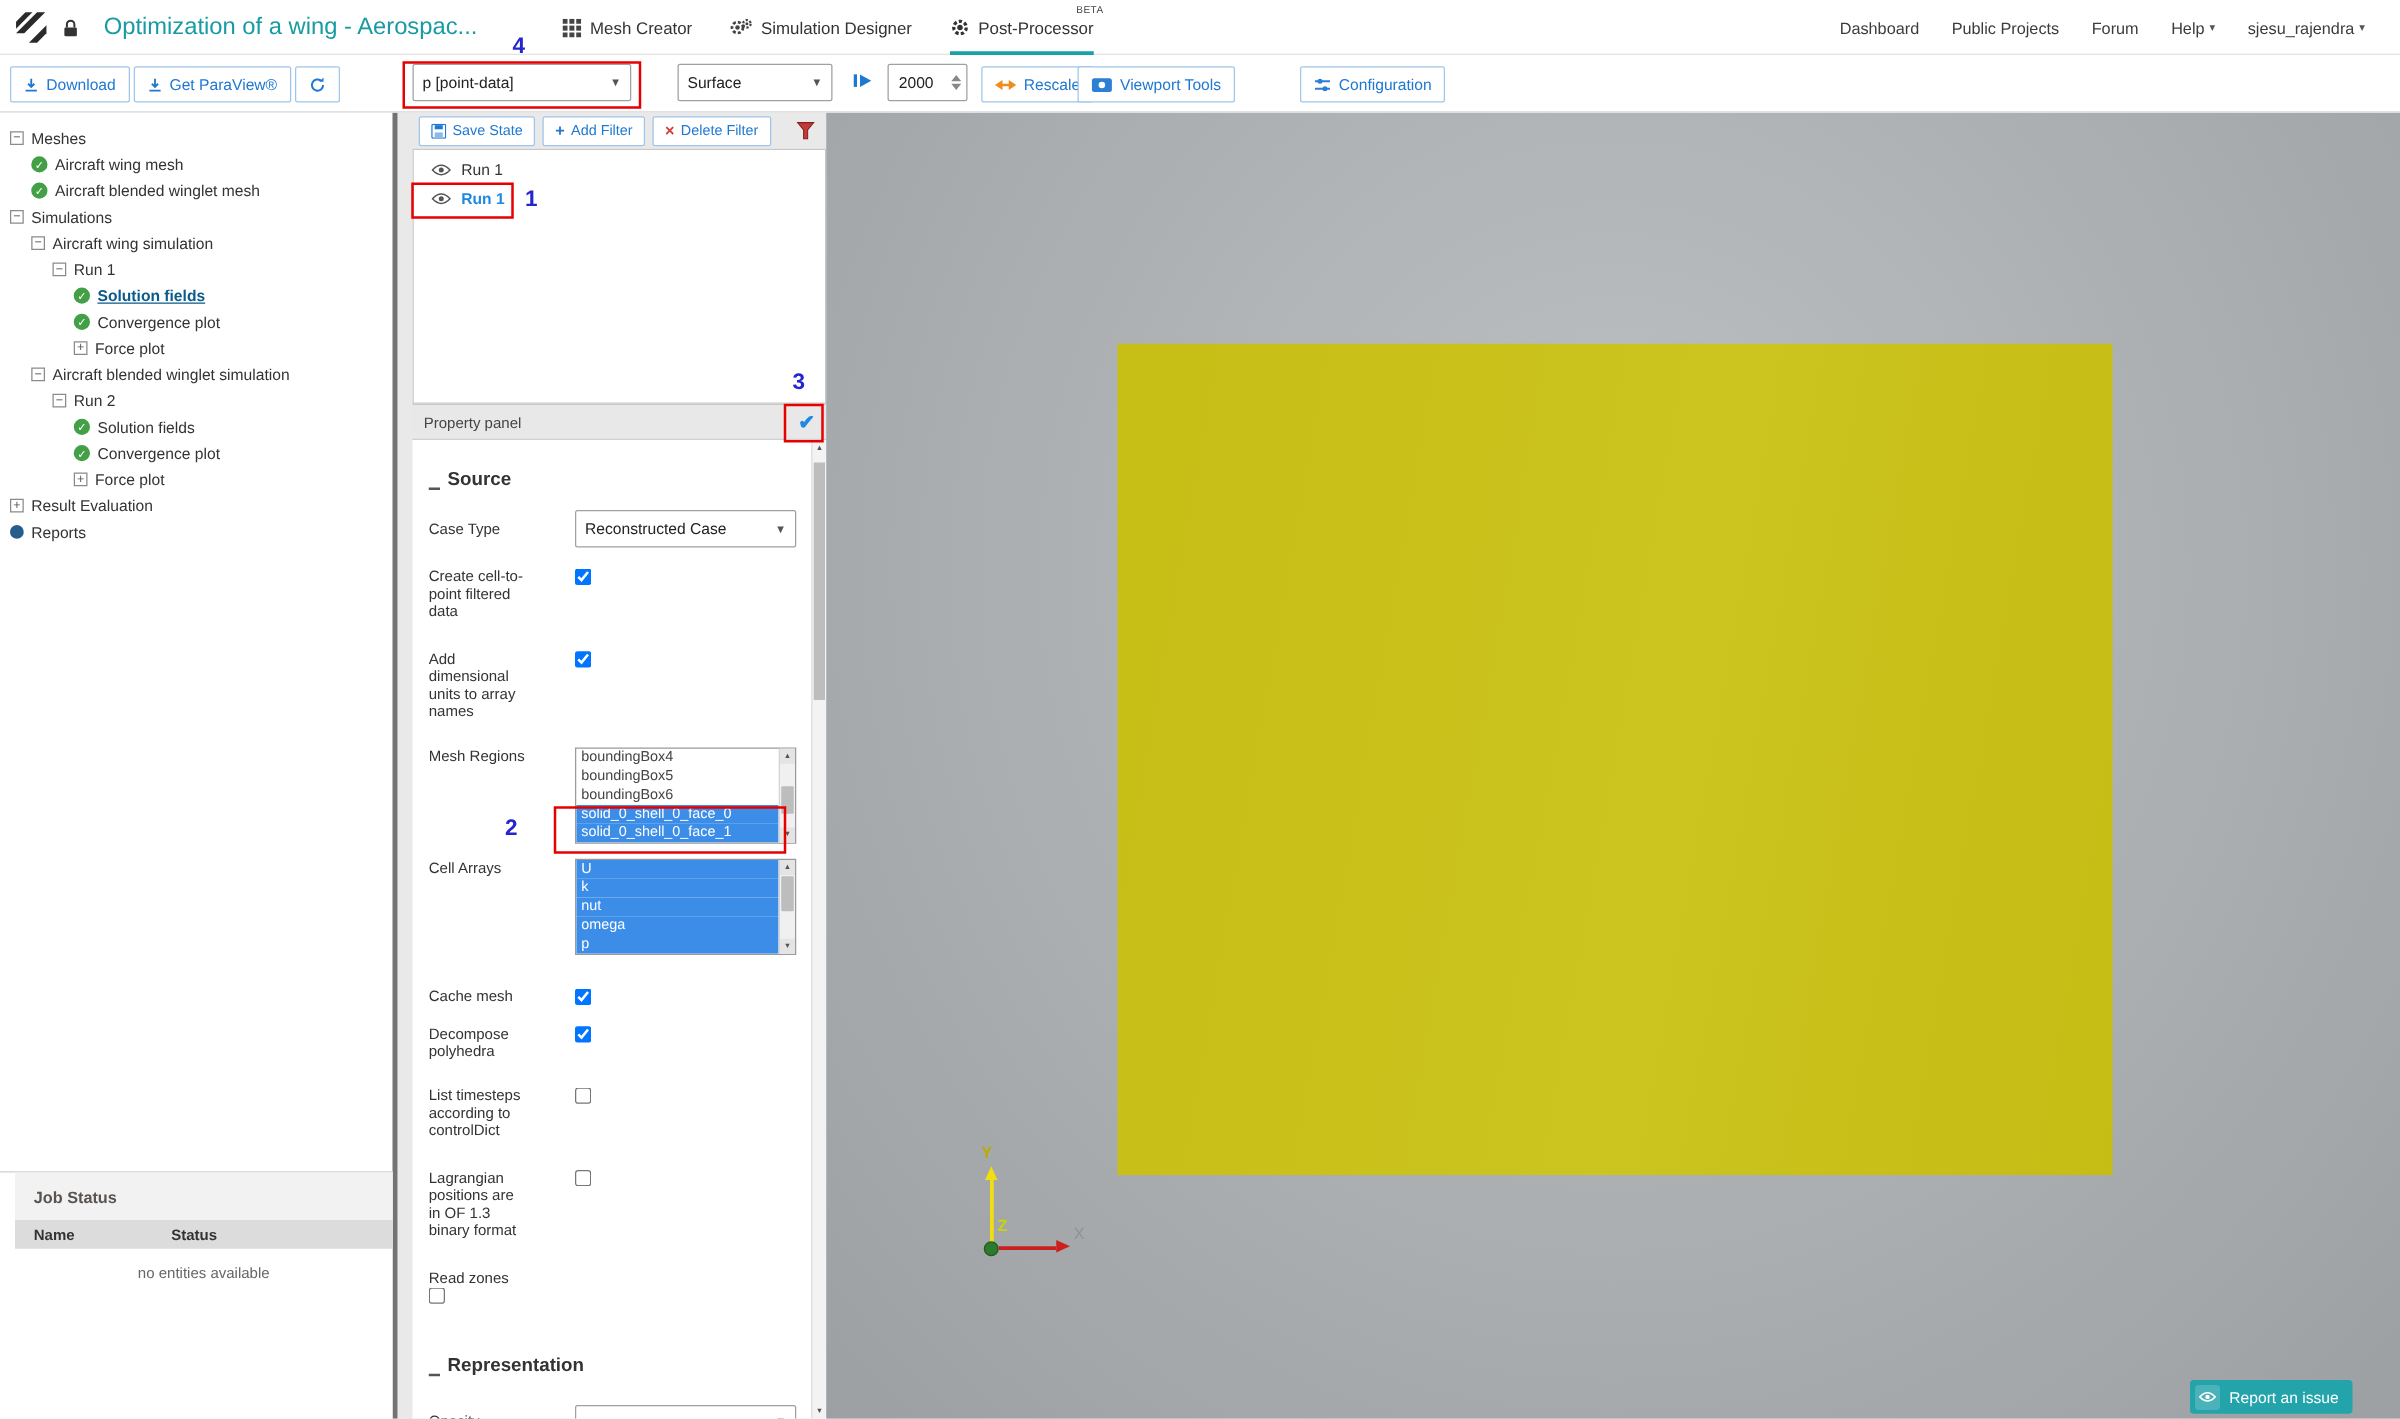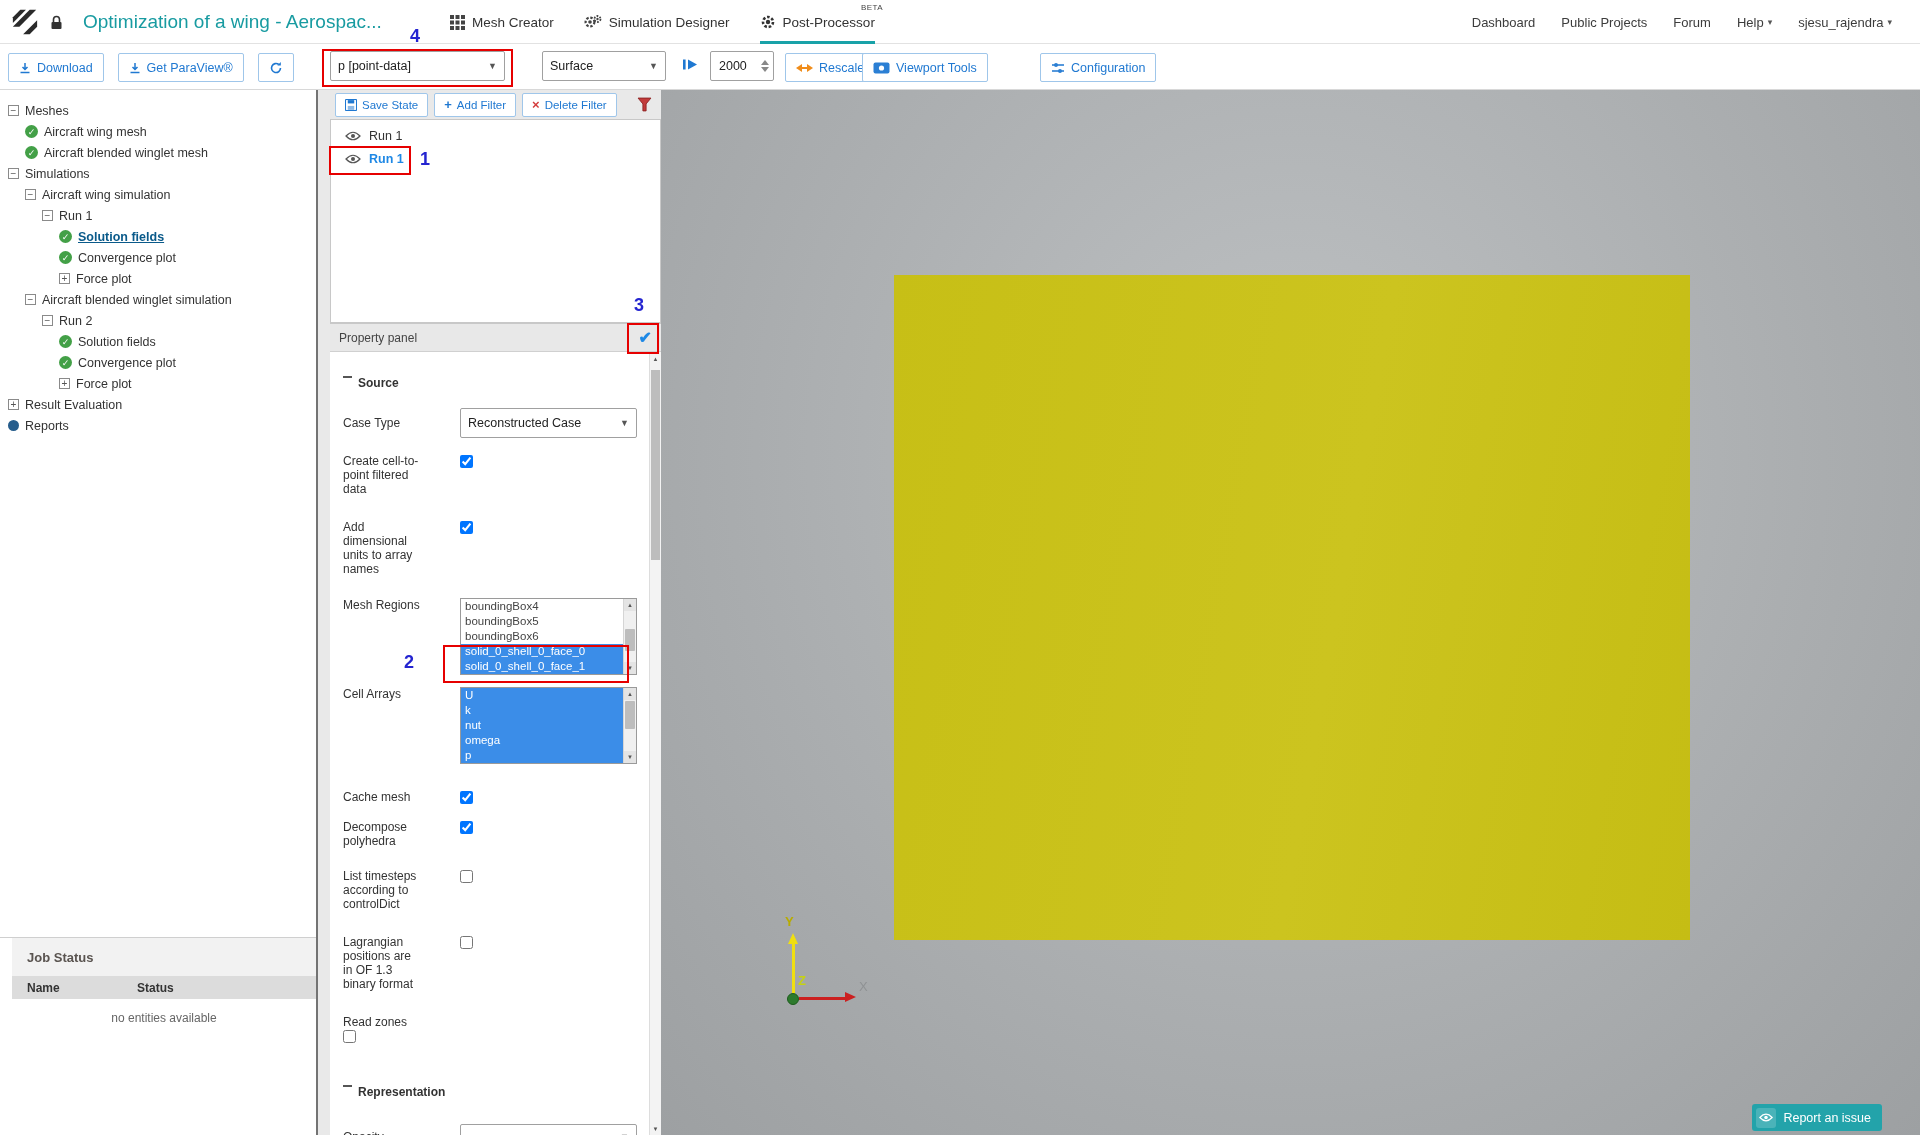"Download" .tb-left { gap: 14px -> 3px }
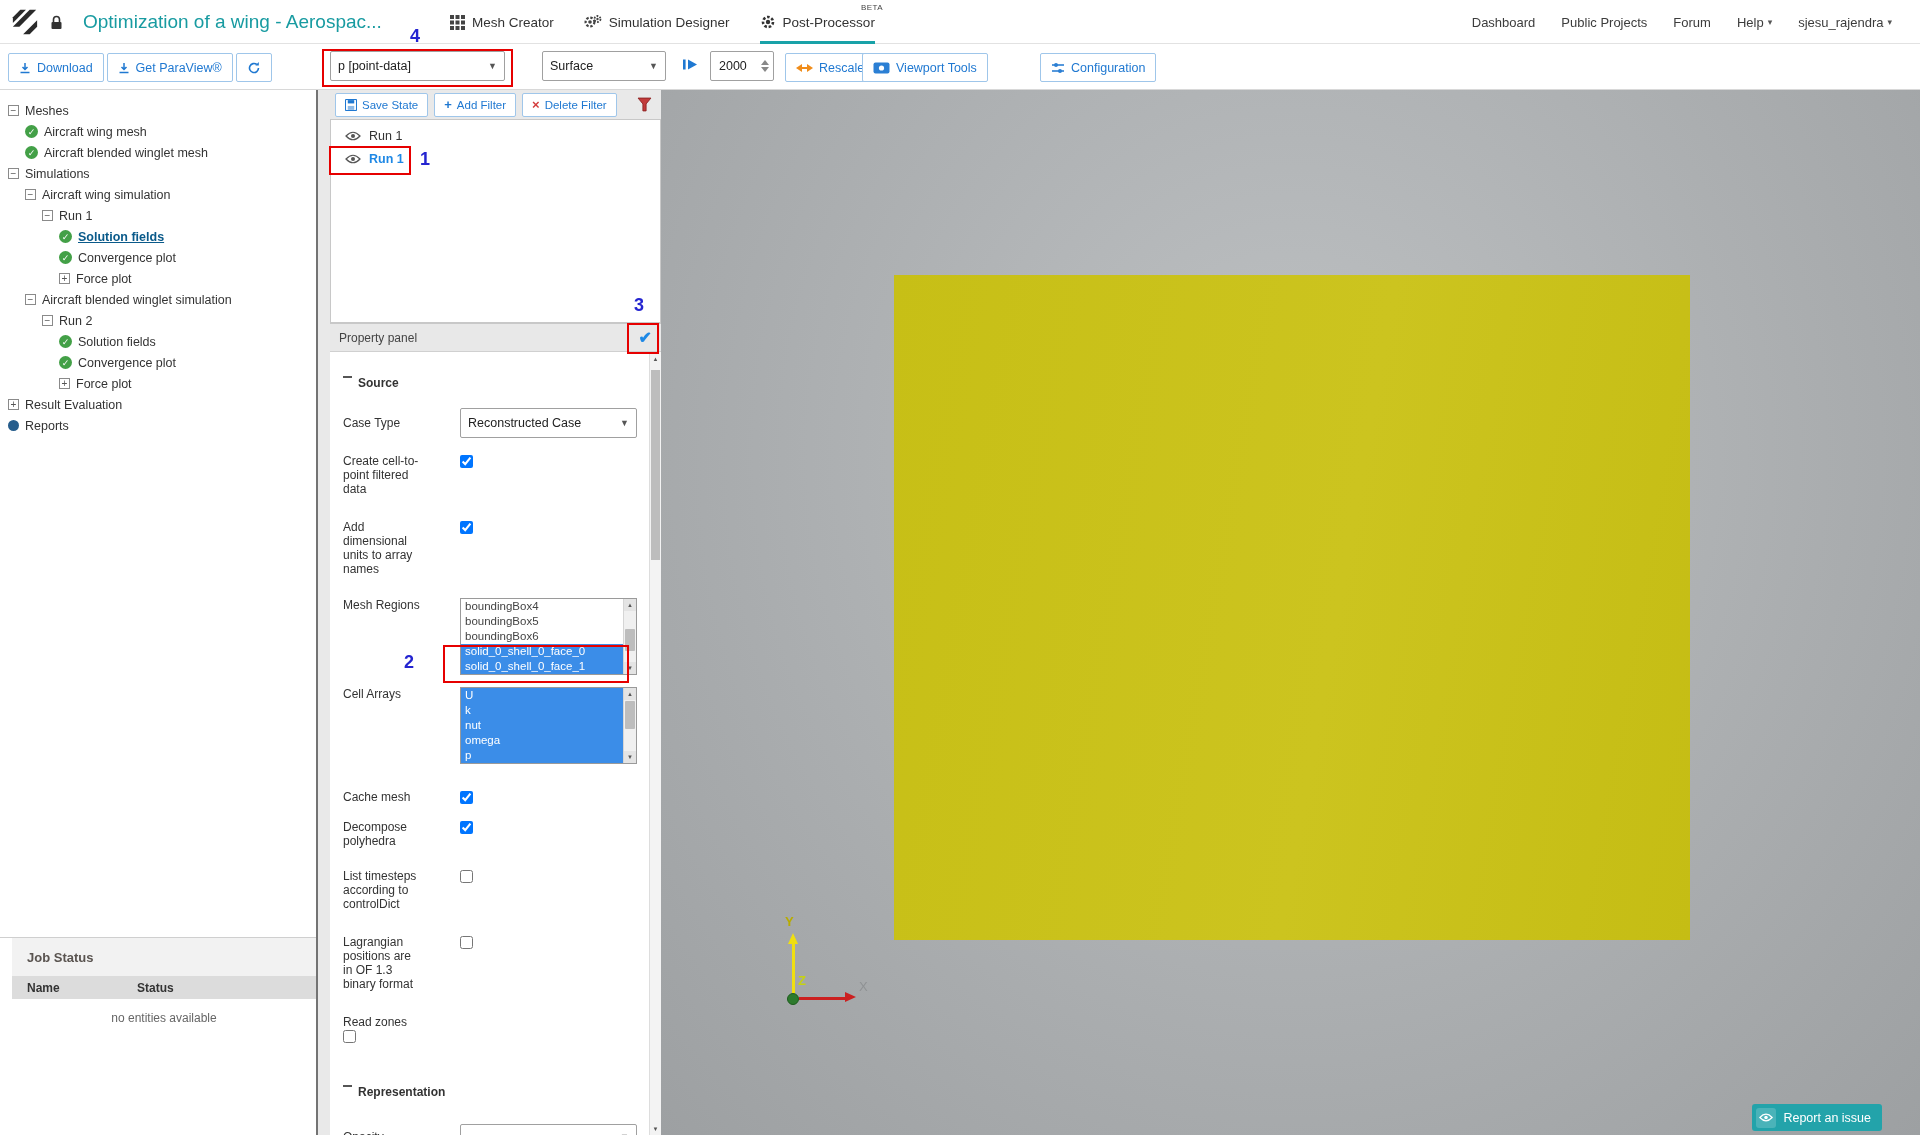"Meshes" .sidebar { border-right: 2px solid #737373 -> 4px solid #737373 }
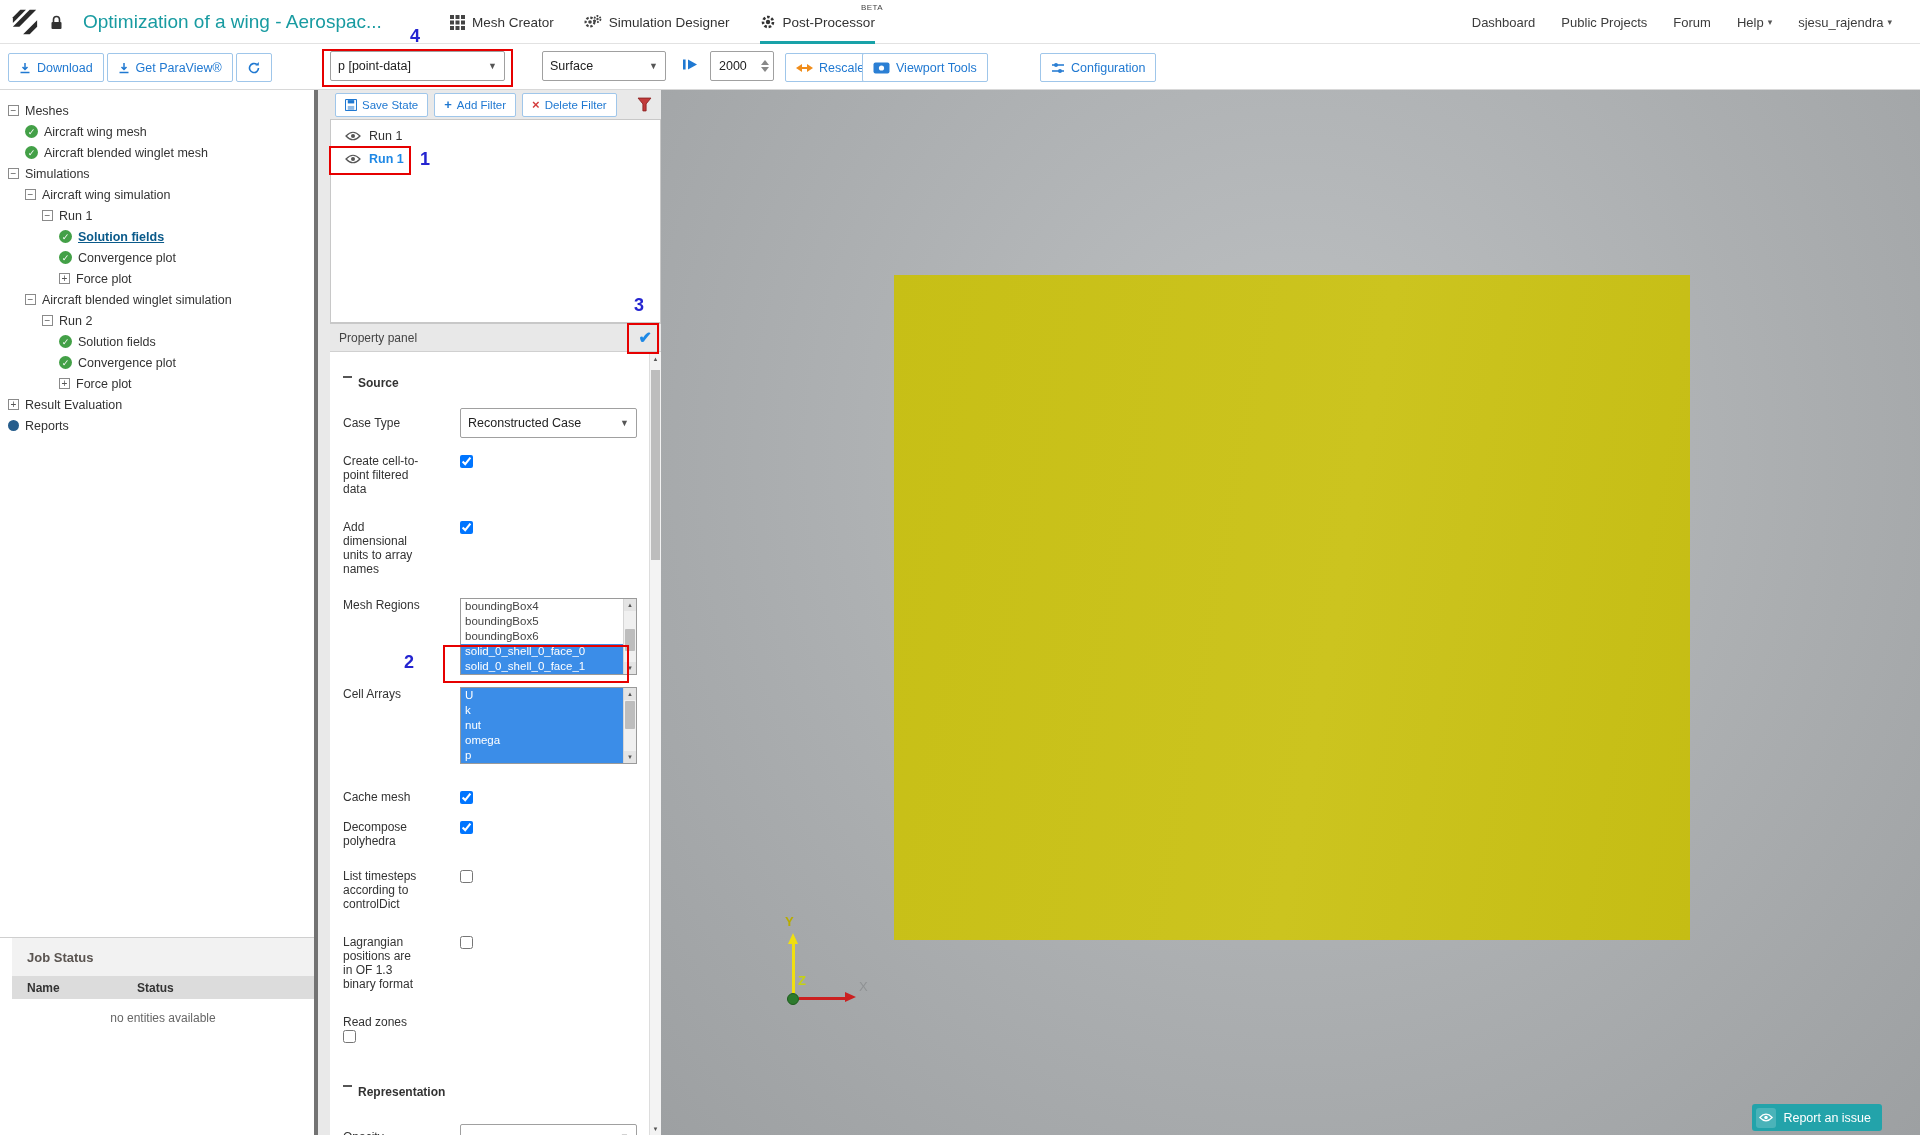"Source" .sect-header { align-items: flex-start -> flex-end; font-size: 12px -> 15px }
